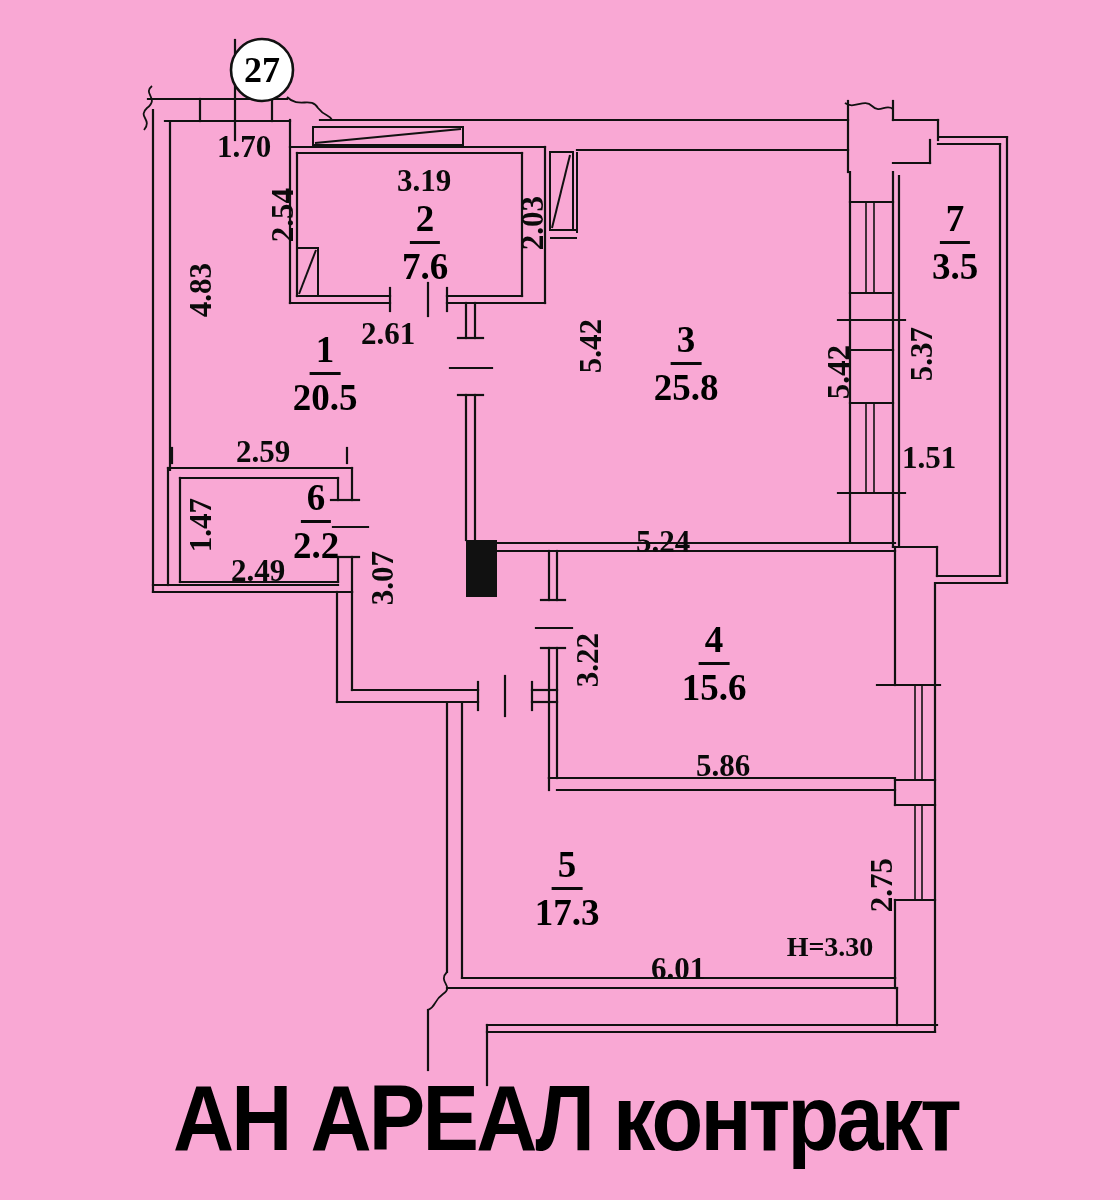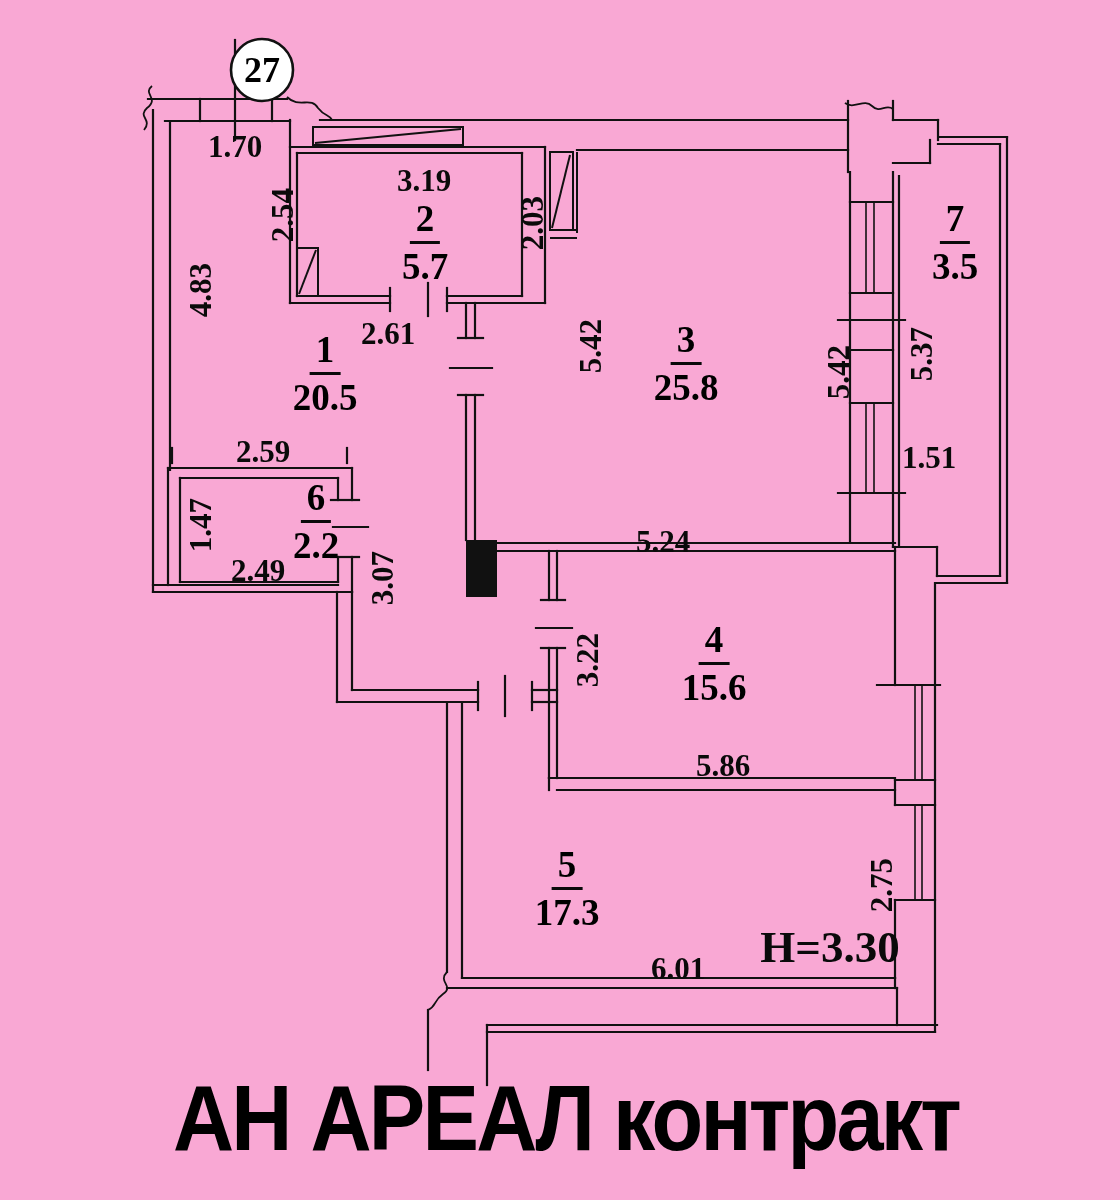"1.70" div.dim { left: 235px -> 244px }
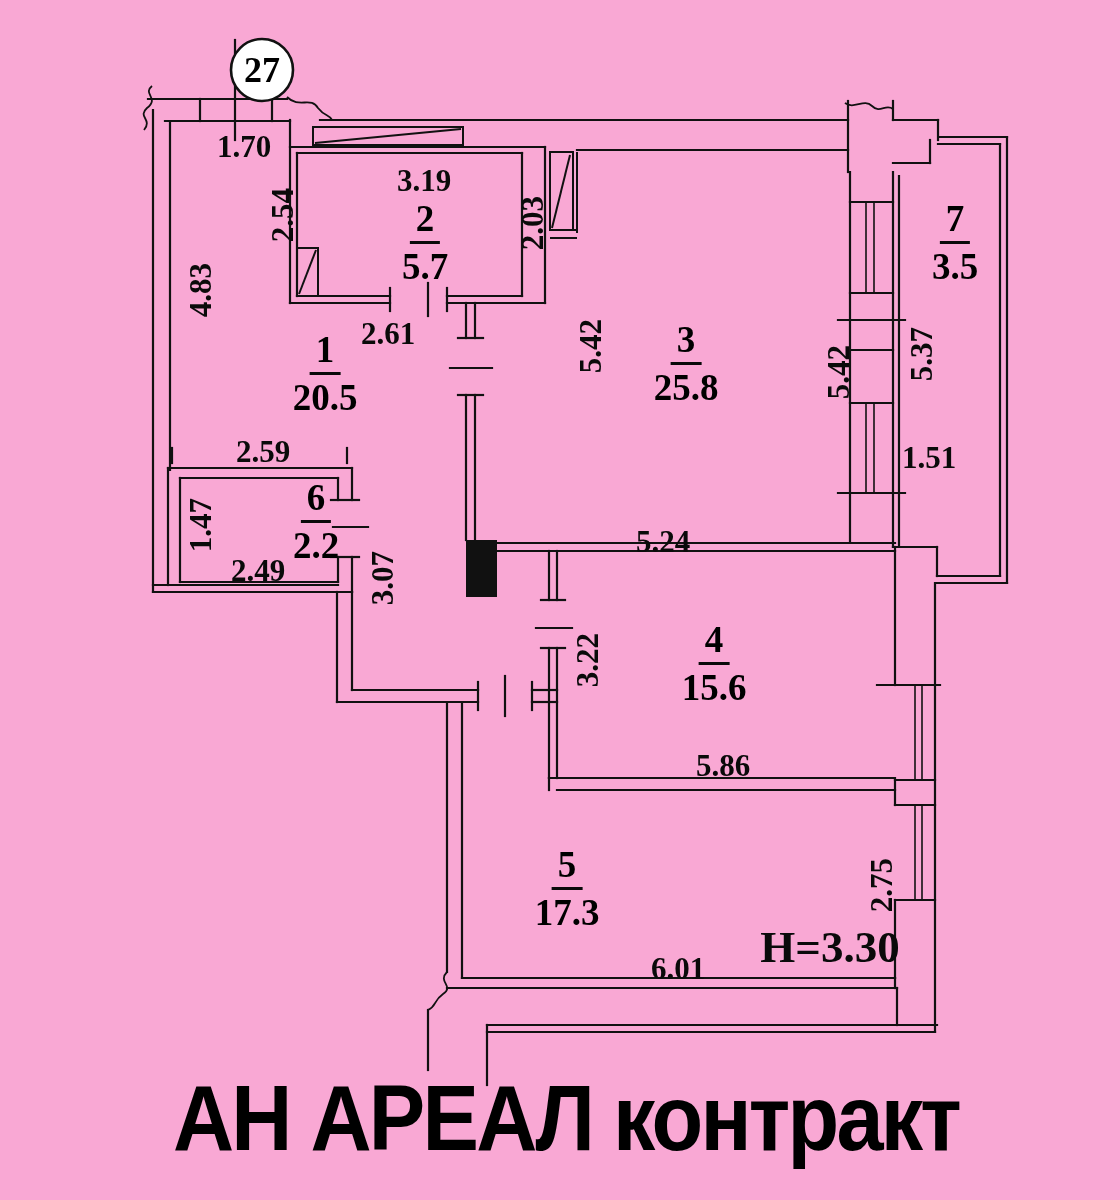"5.7" div.room-area { text: 5.7 -> 7.6 }
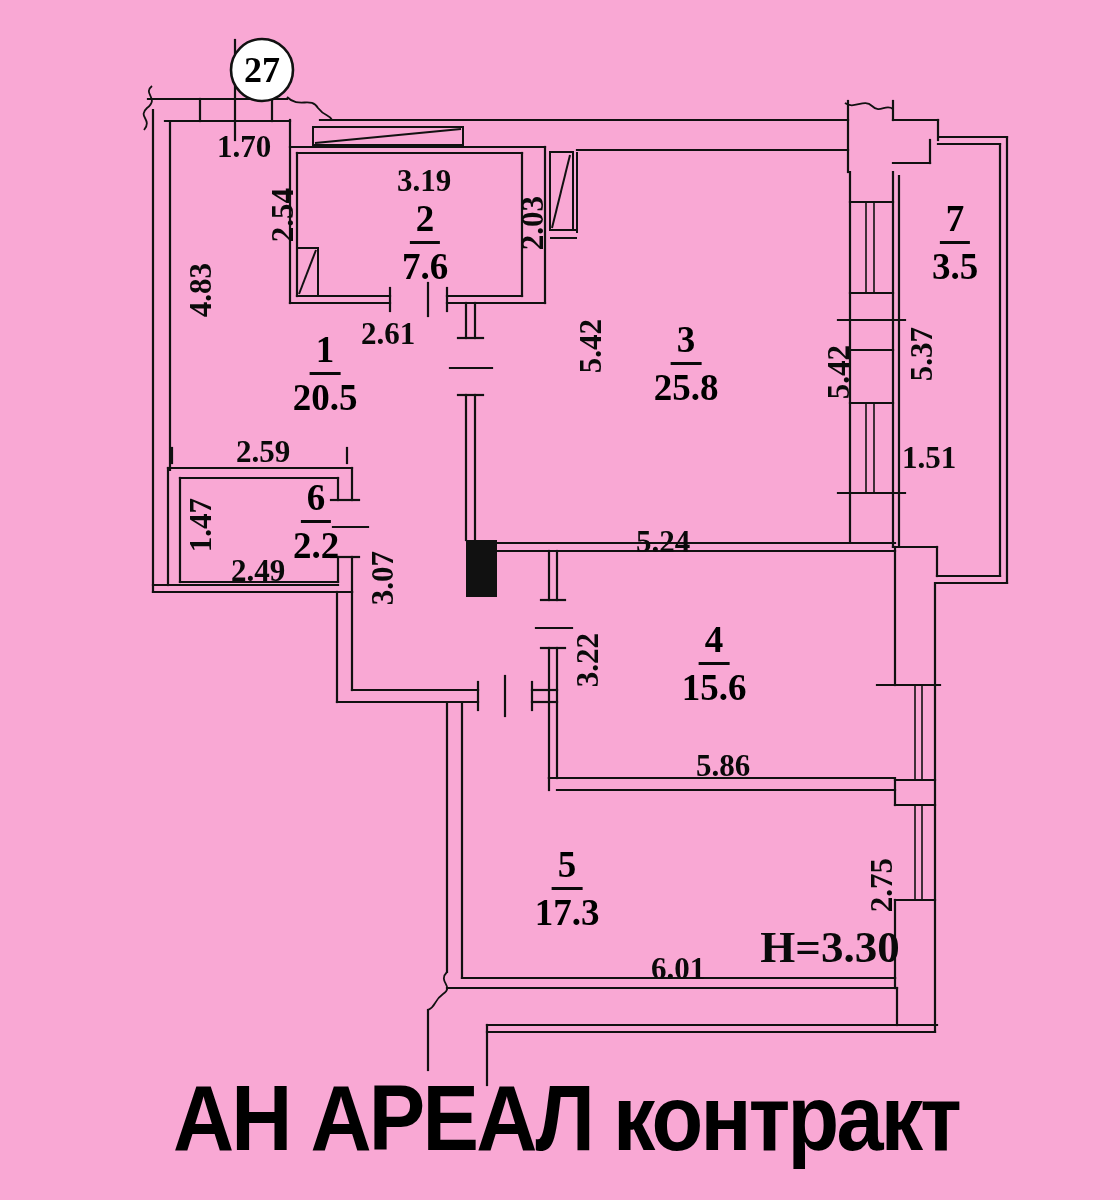"H=3.30" .dim.big { font-size: 45px -> 28px }
